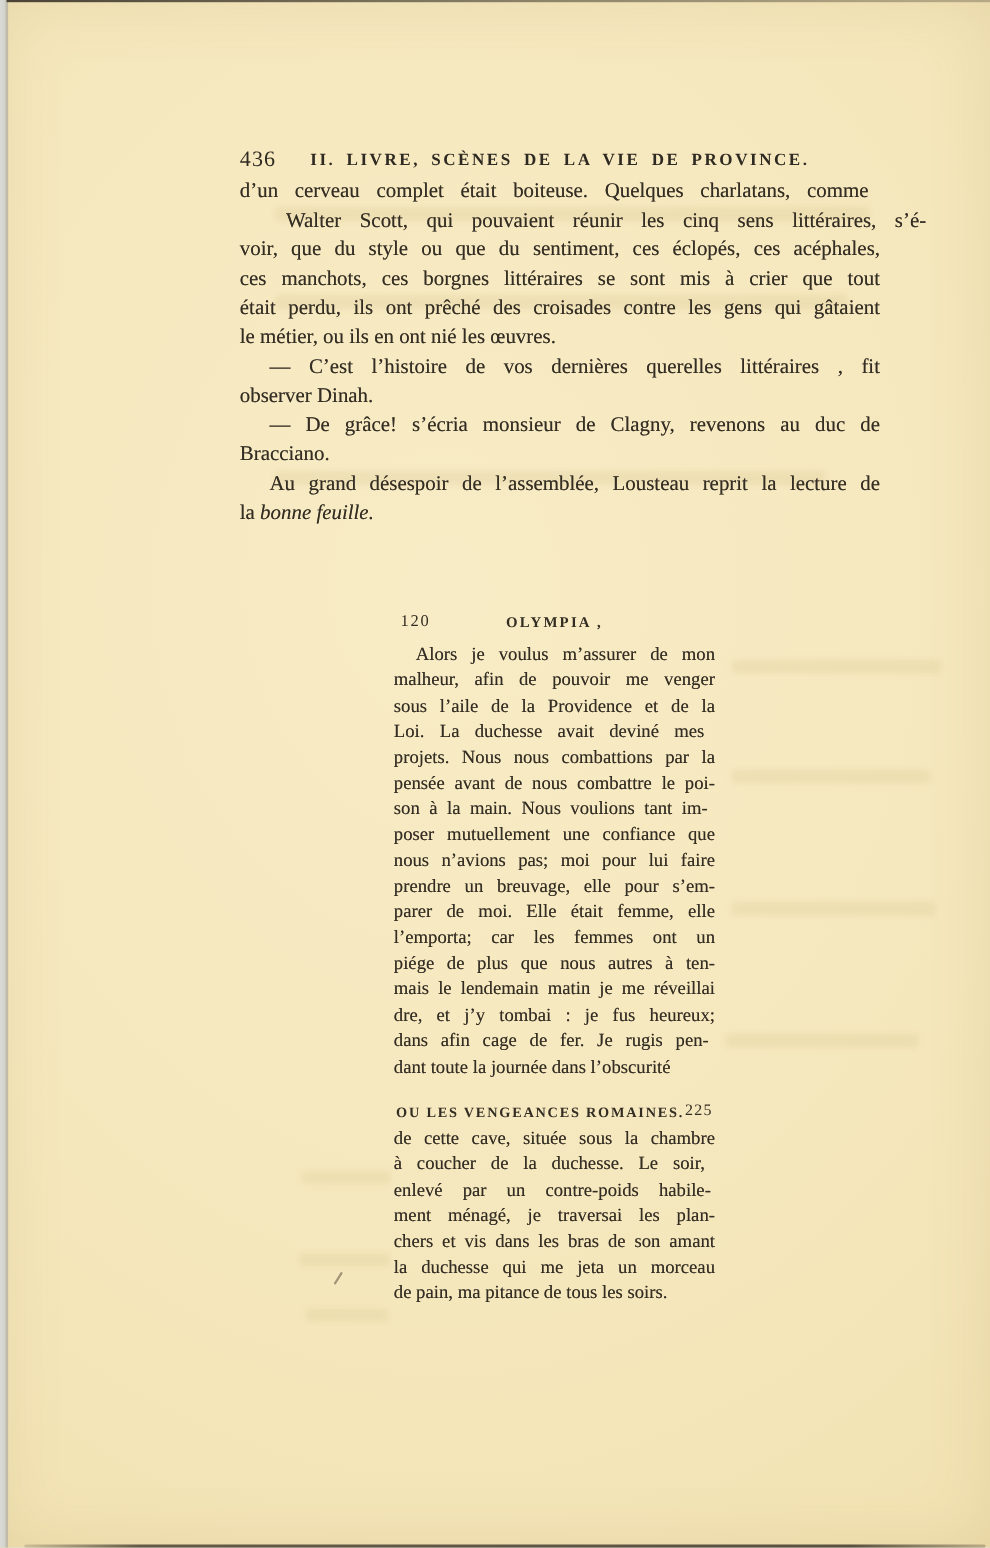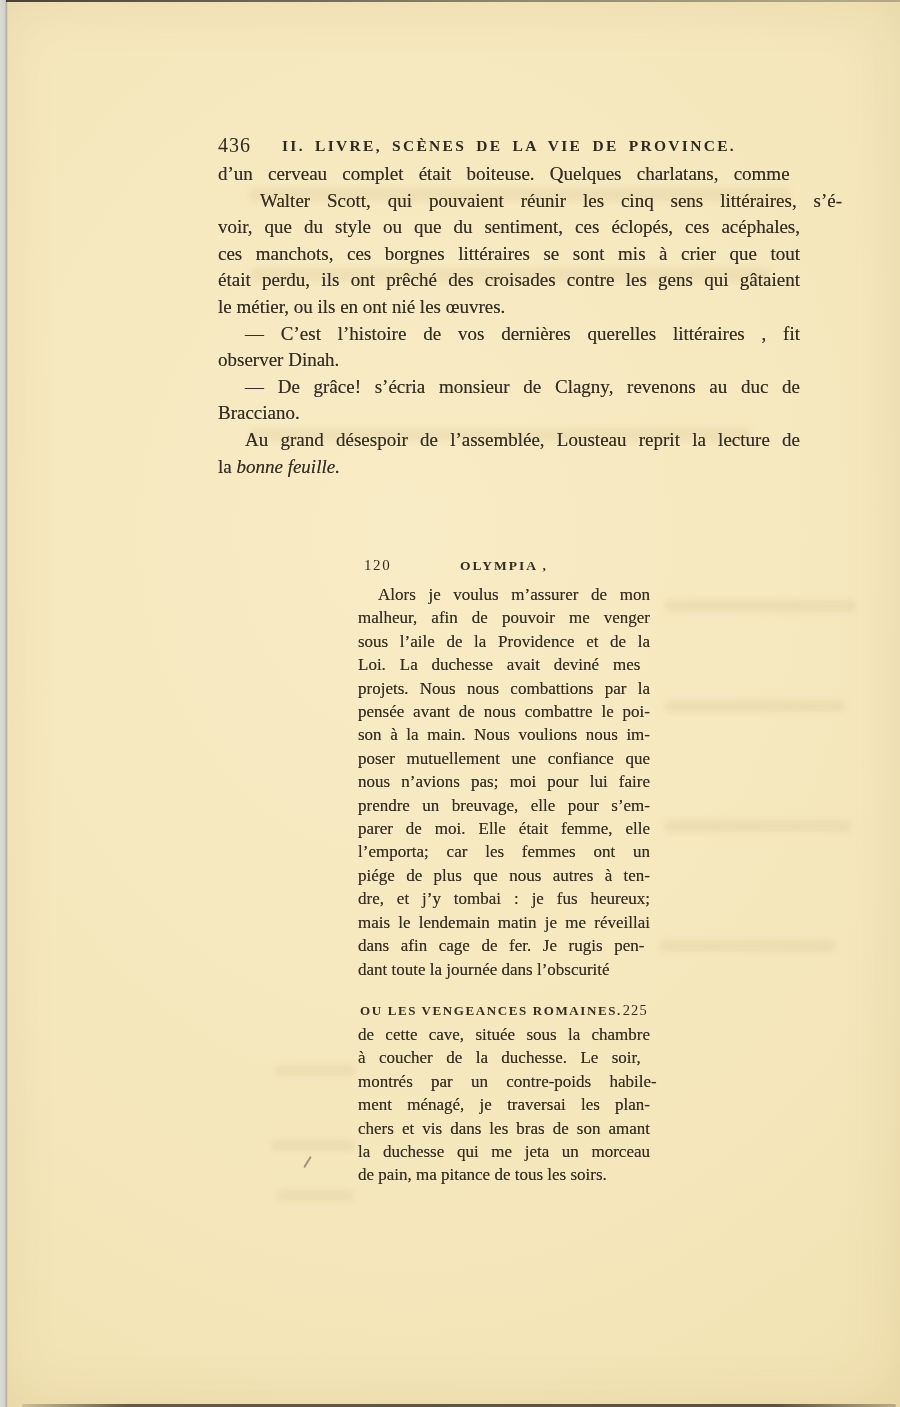"son à la main. Nous" span { text: nous -> tant }
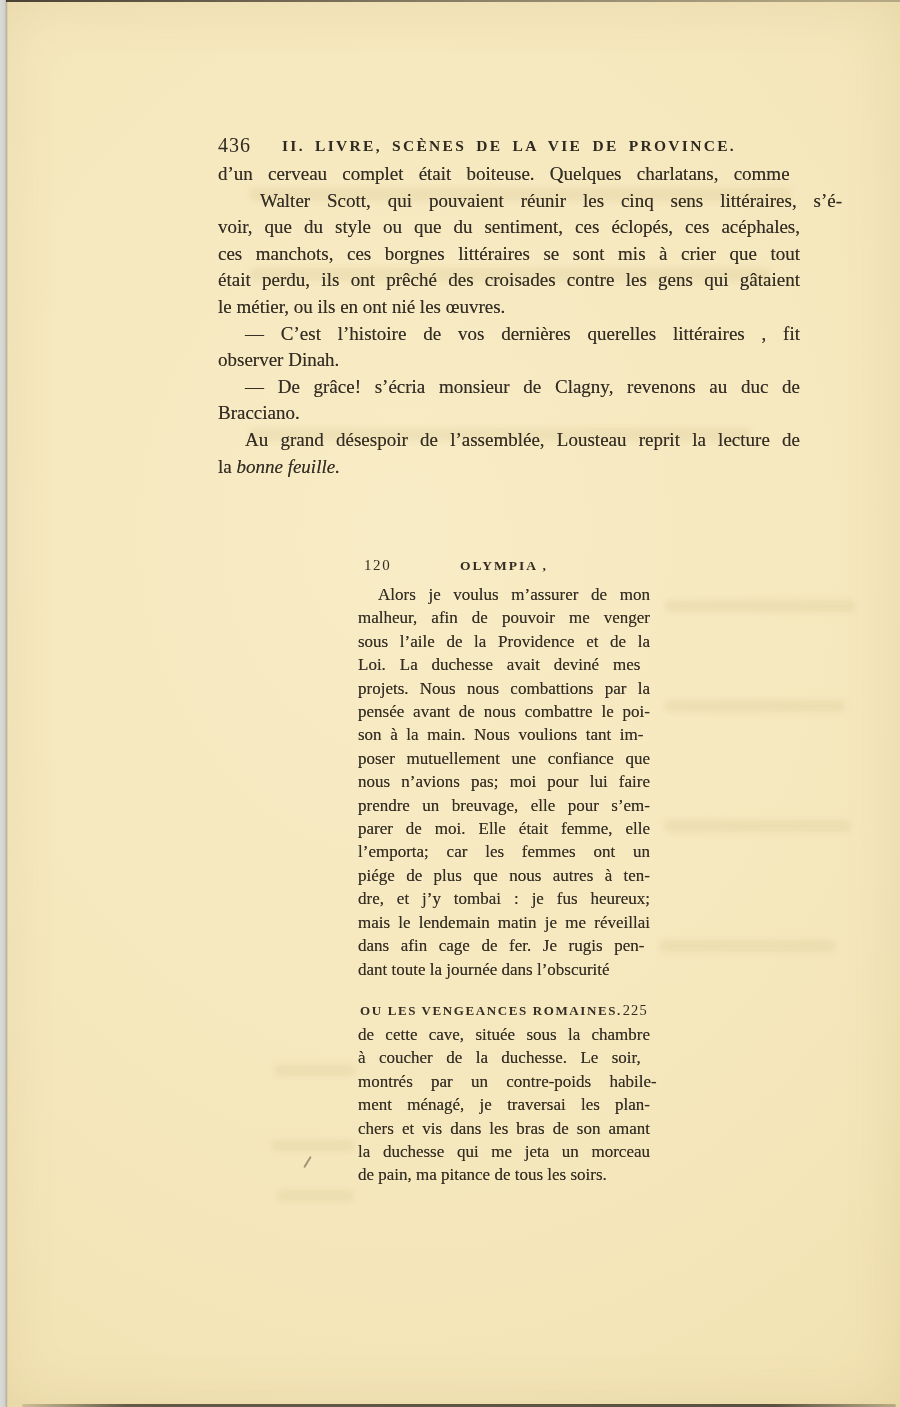"dre, et j’y tombai :" div.tline { order: before "mais le lendemain matin je" -> after "mais le lendemain matin je" }
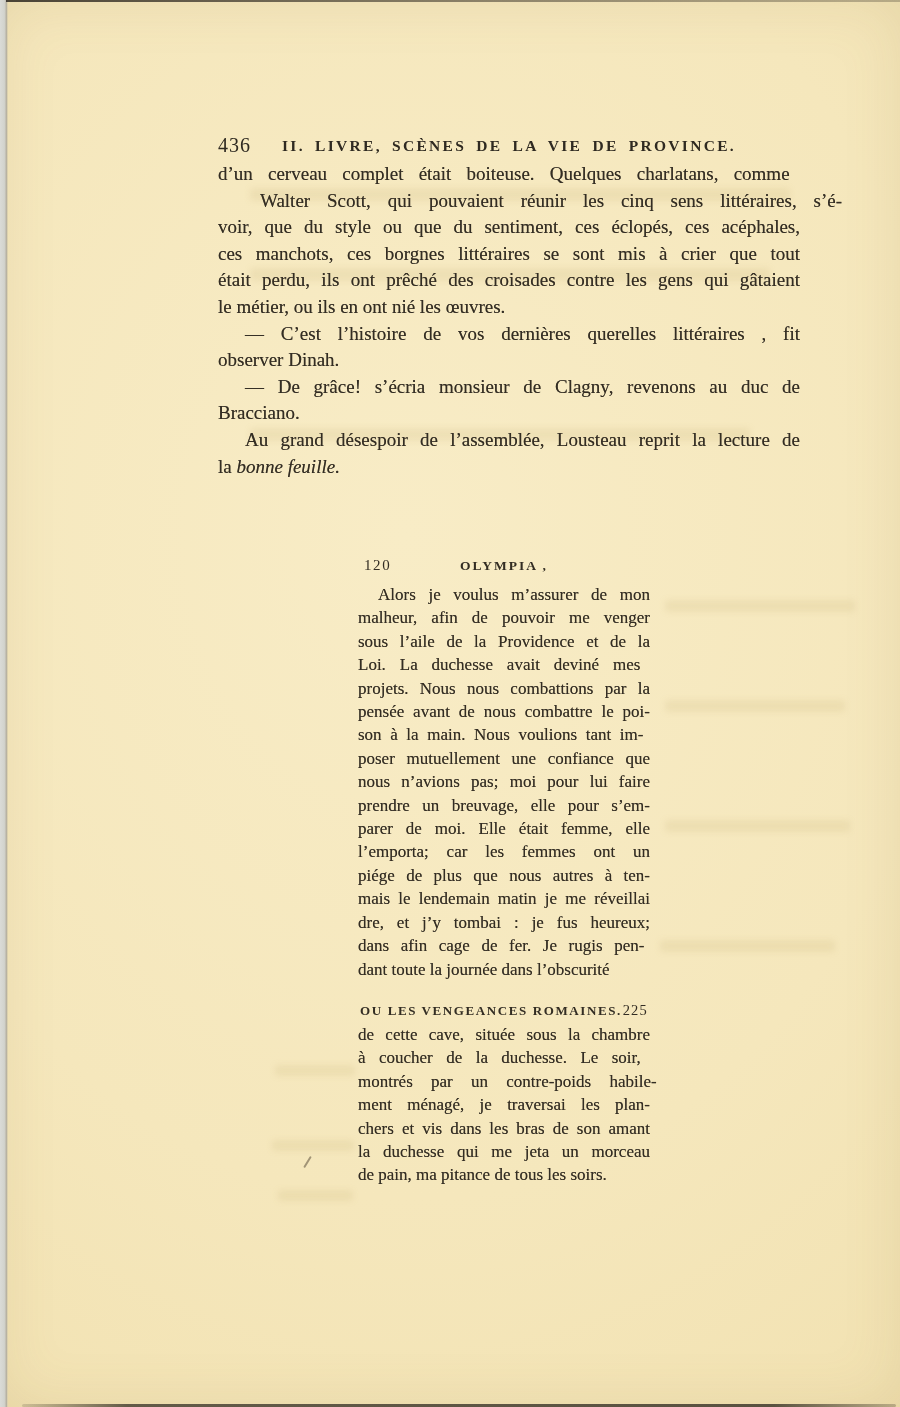"montrés par un contre-poids habile-" span { text: montrés -> enlevé }
